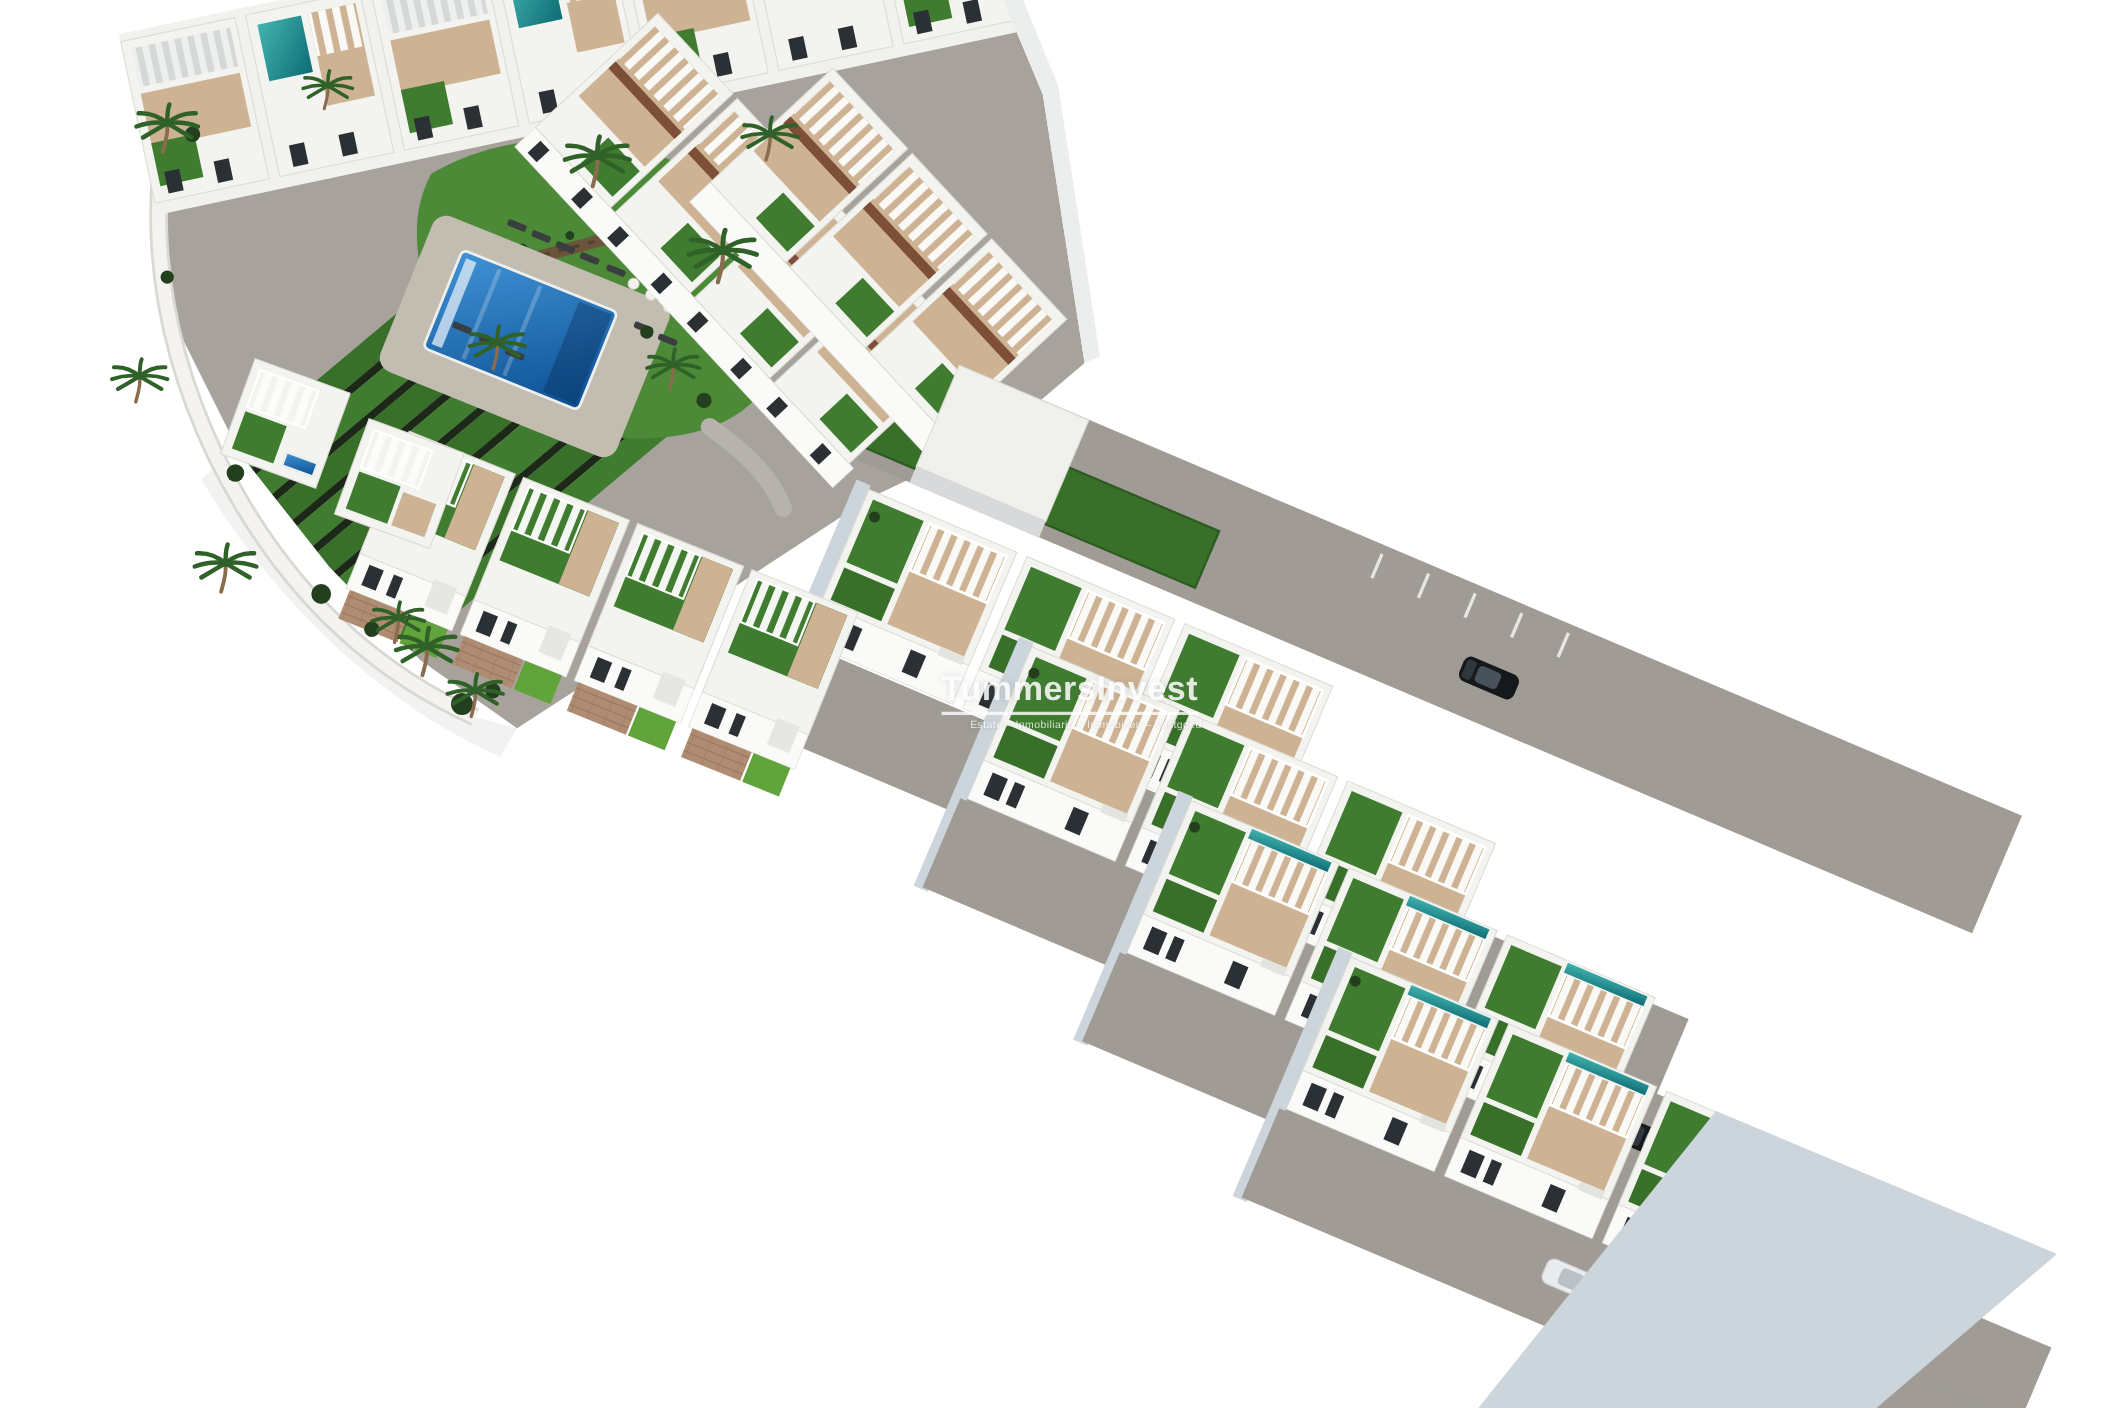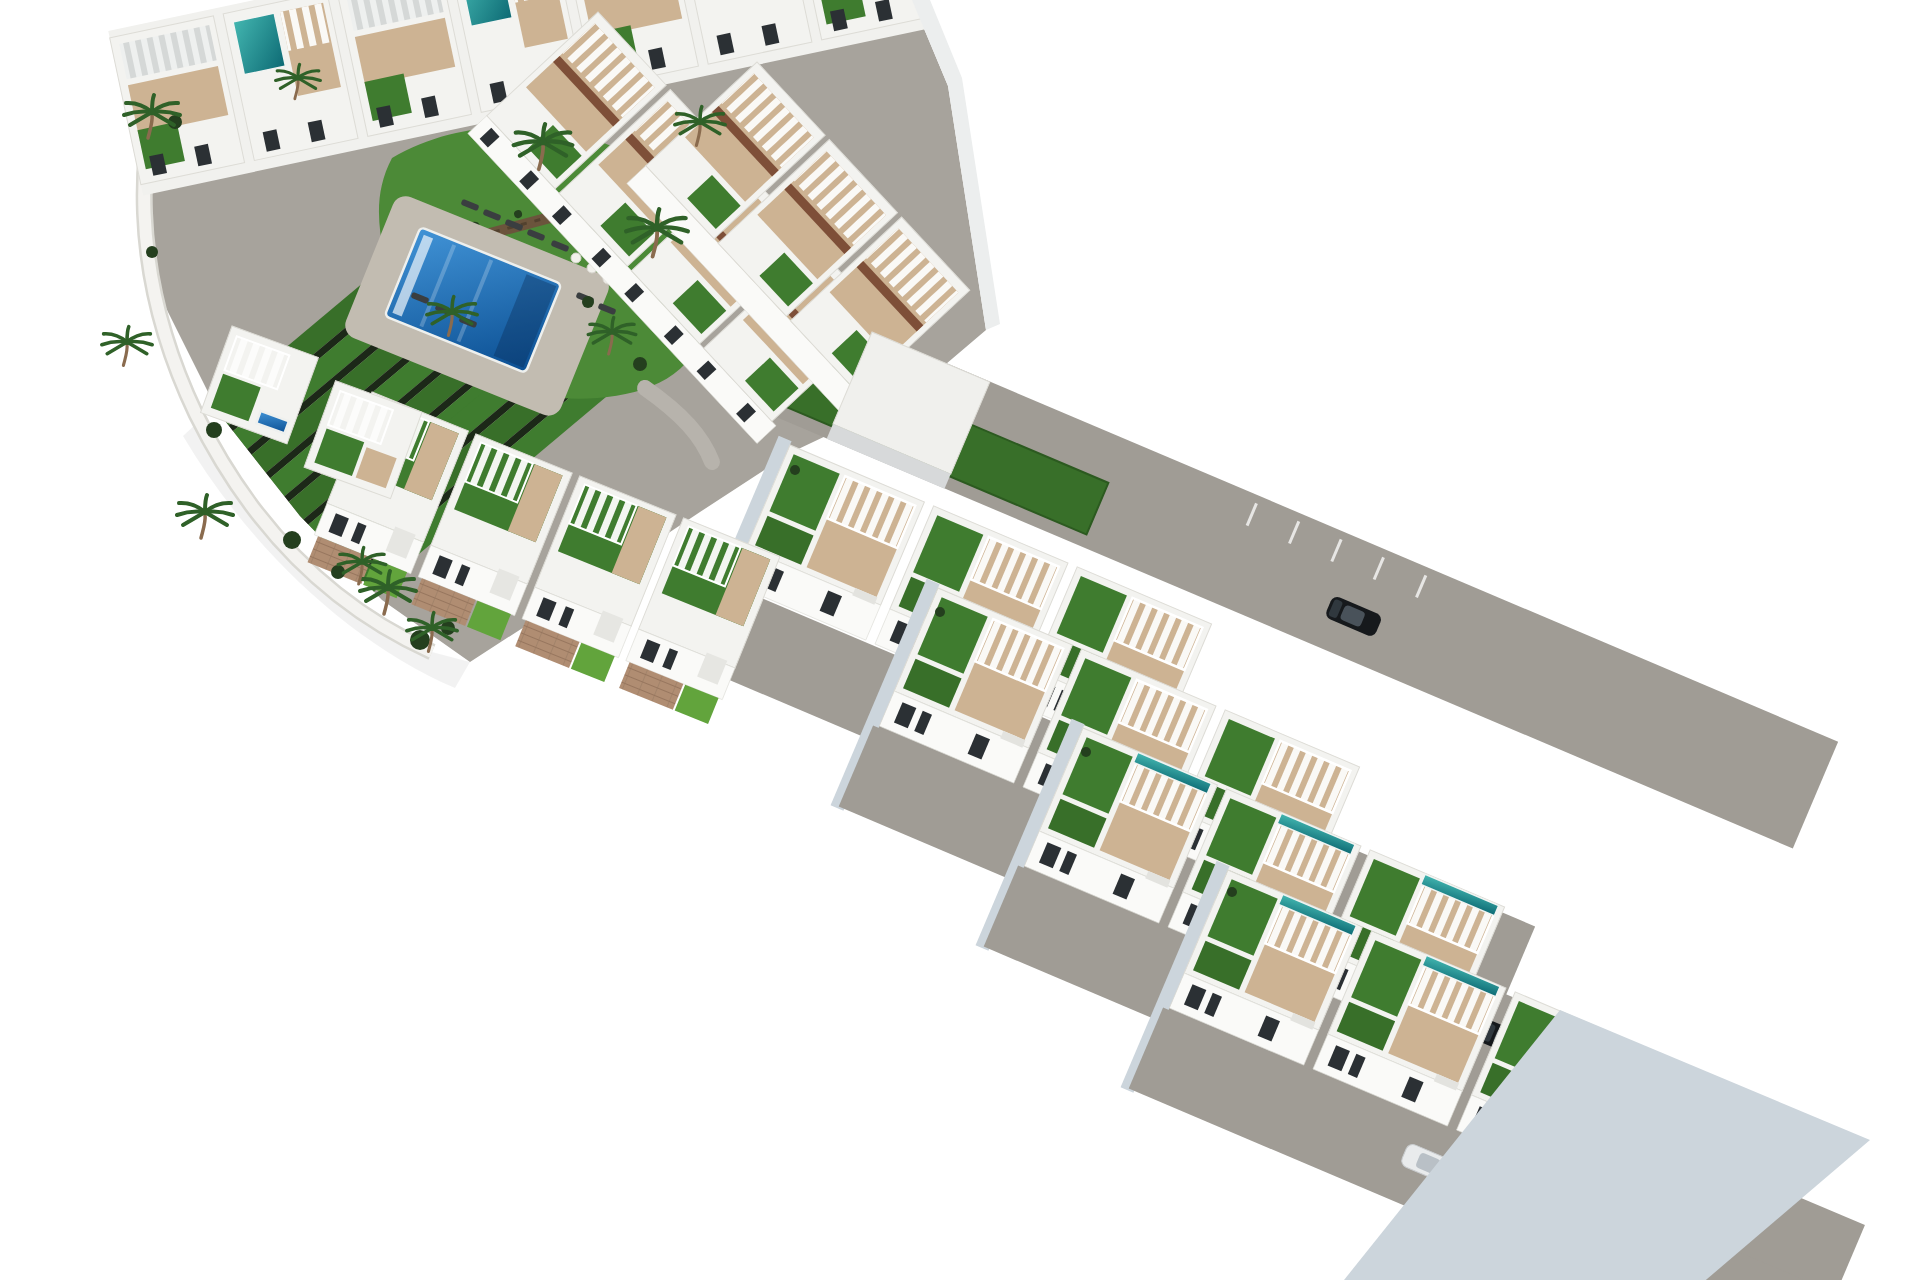"TummersInvest" div.watermark { html: none -> <div> <div>TummersInvest</div> <div>Estate – Inmobiliaria – Immobilien – Vastgoed</div> </div> }
